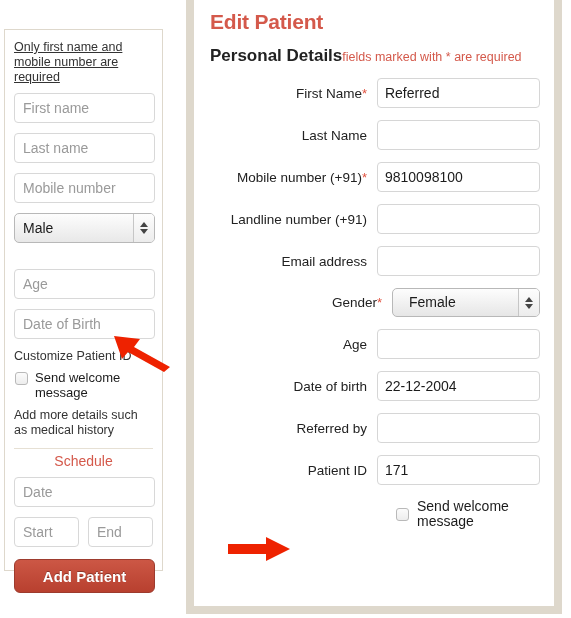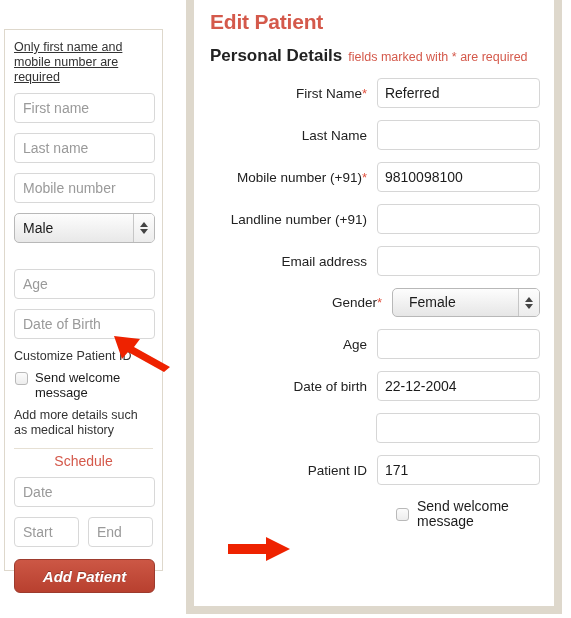"Personal Details" .section-line { gap: 6px -> none }
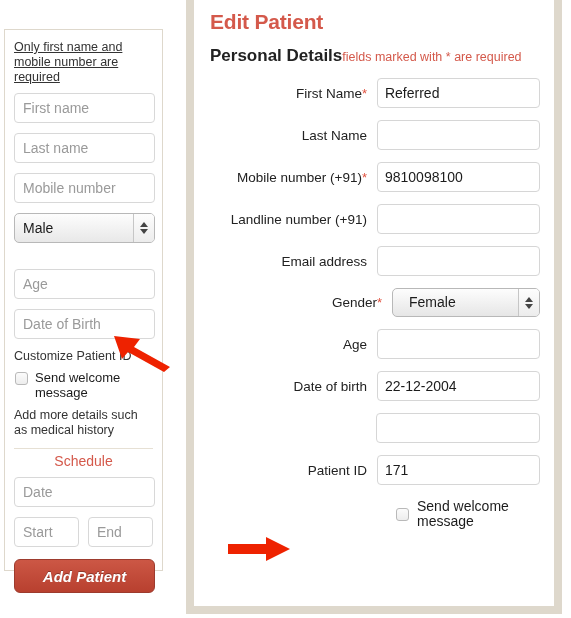"Referred by" div.flabel { html: none -> <div><span>Referred by</span></div> }
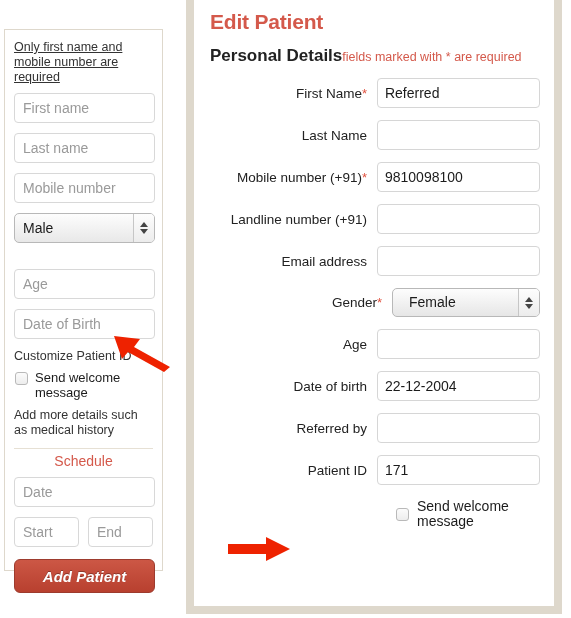"Add Patient" .add-btn { font-style: italic -> none }
